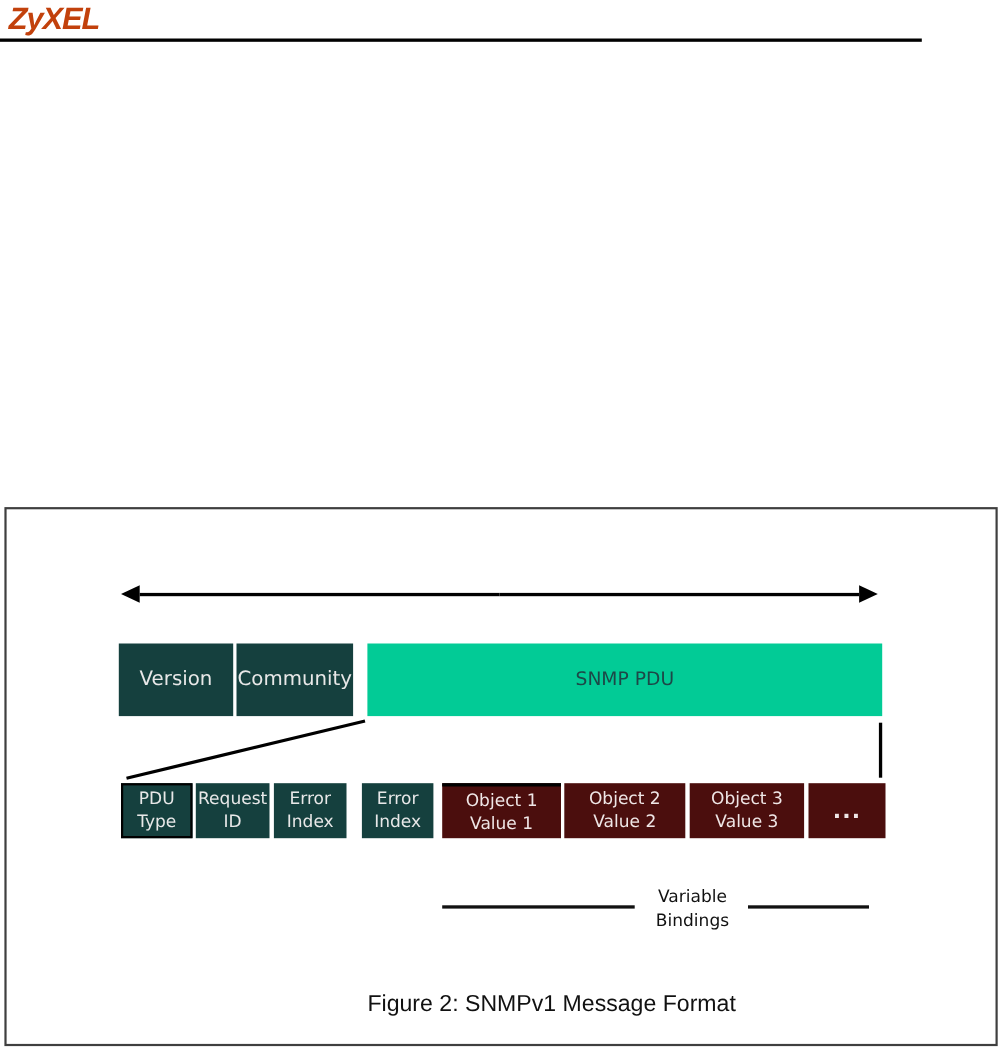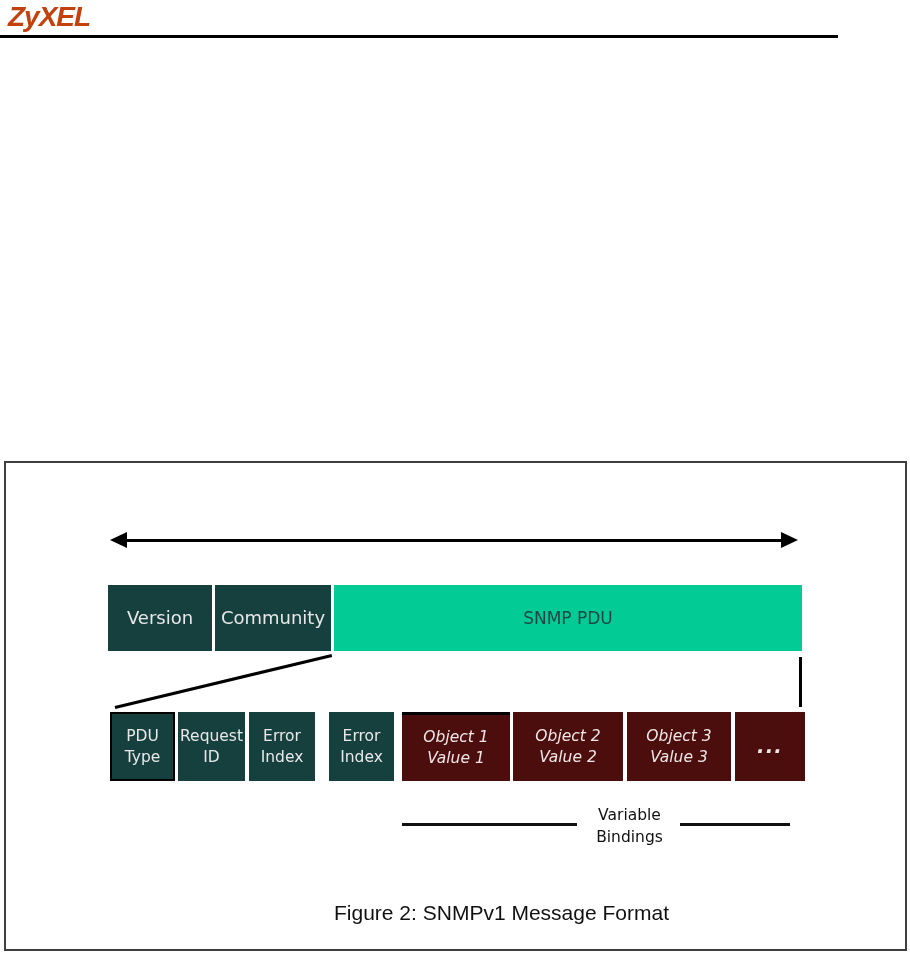"Community" .b-community { width: 116px -> 106px }
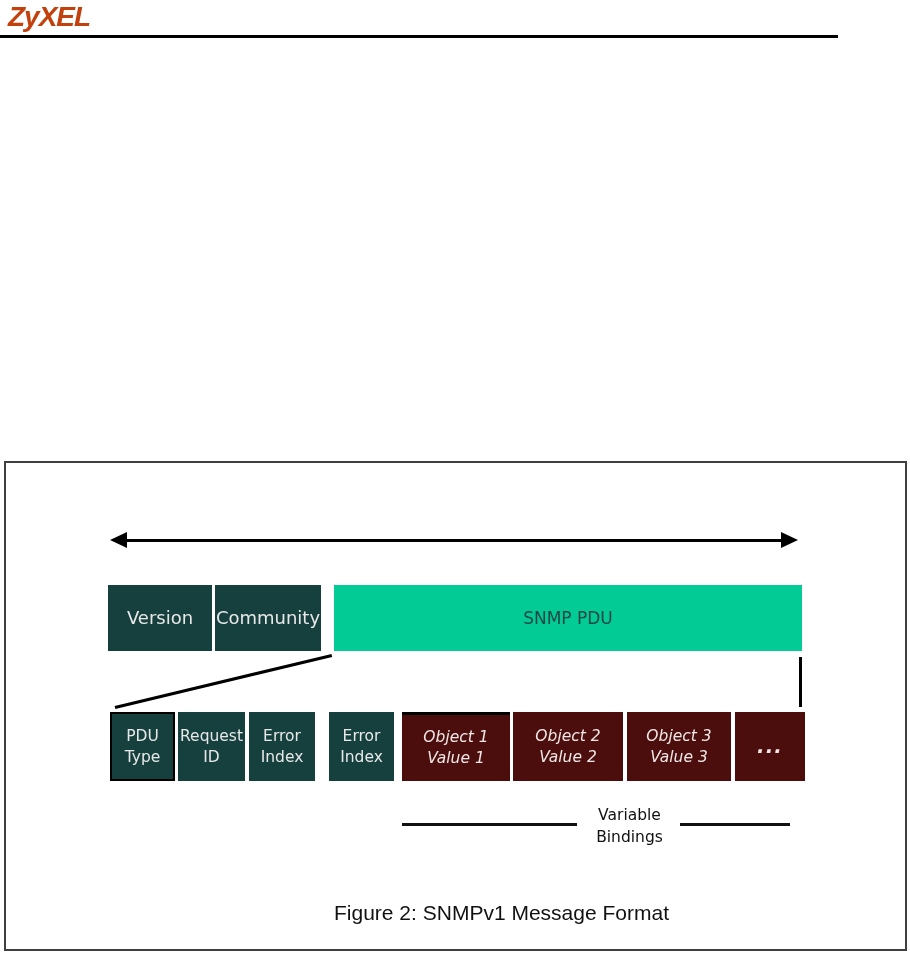"PDU" .row2 { height: 69px -> 50px }
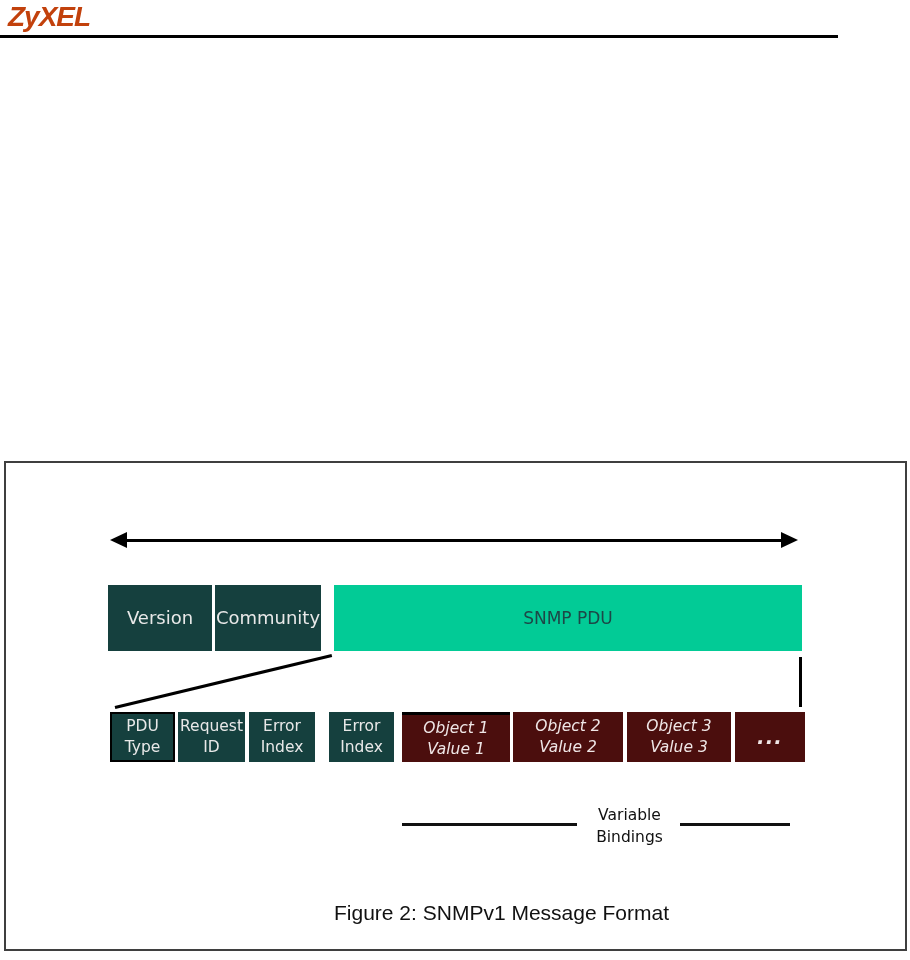"Object 1" .maroon { font-style: italic -> none }
